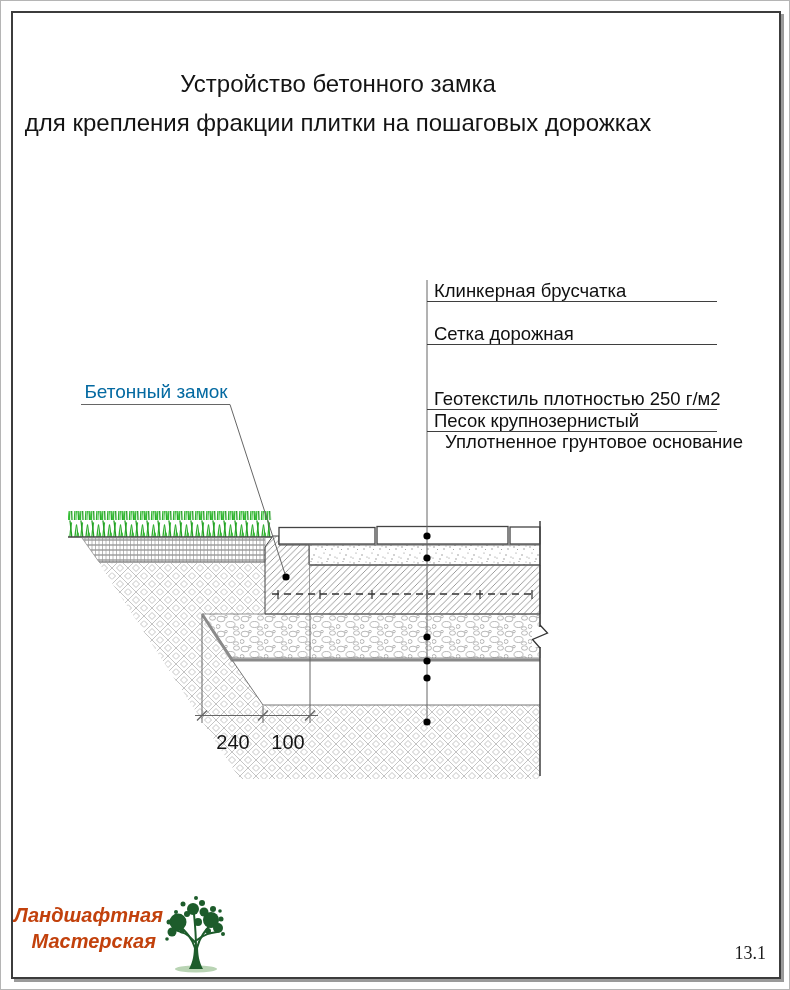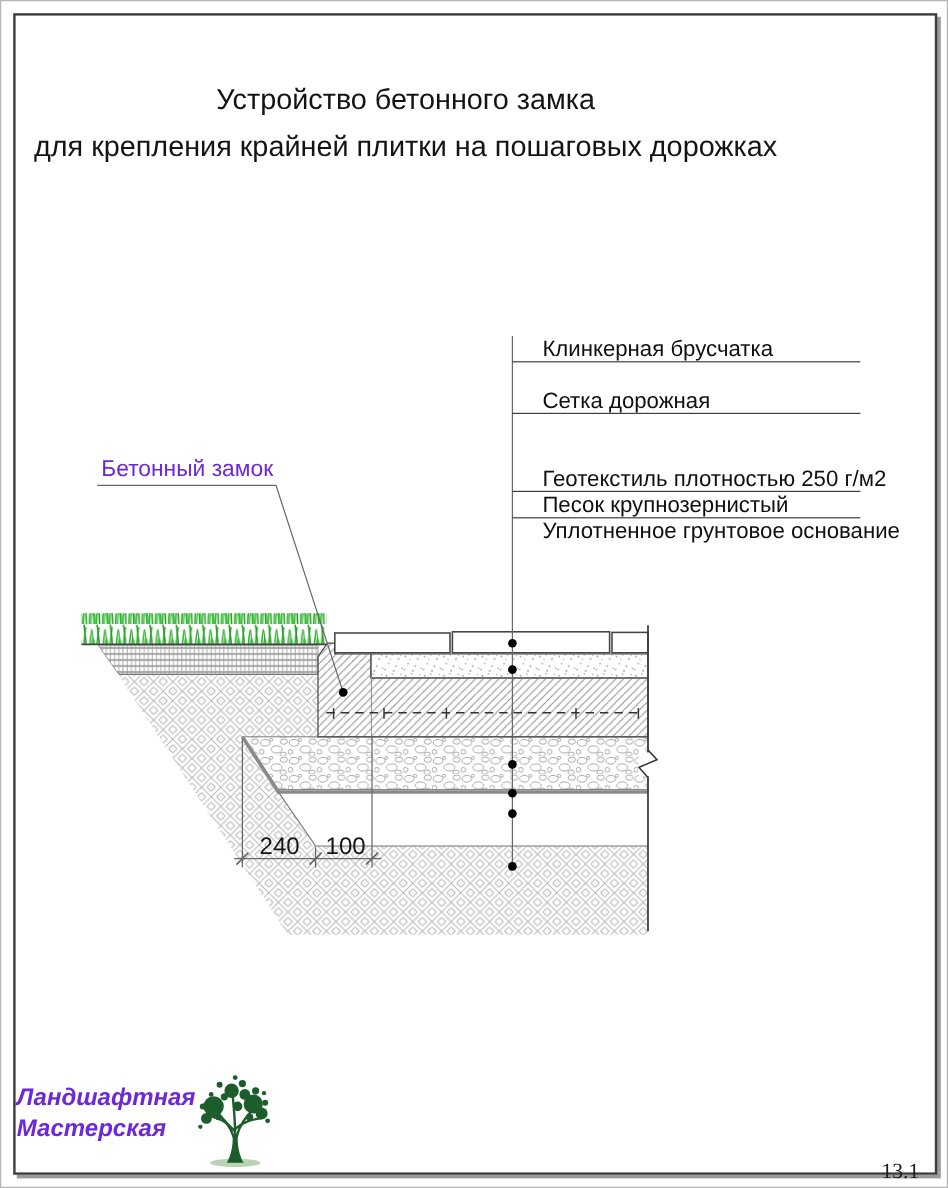"для крепления крайней плитки на" div { text: крайней -> фракции }
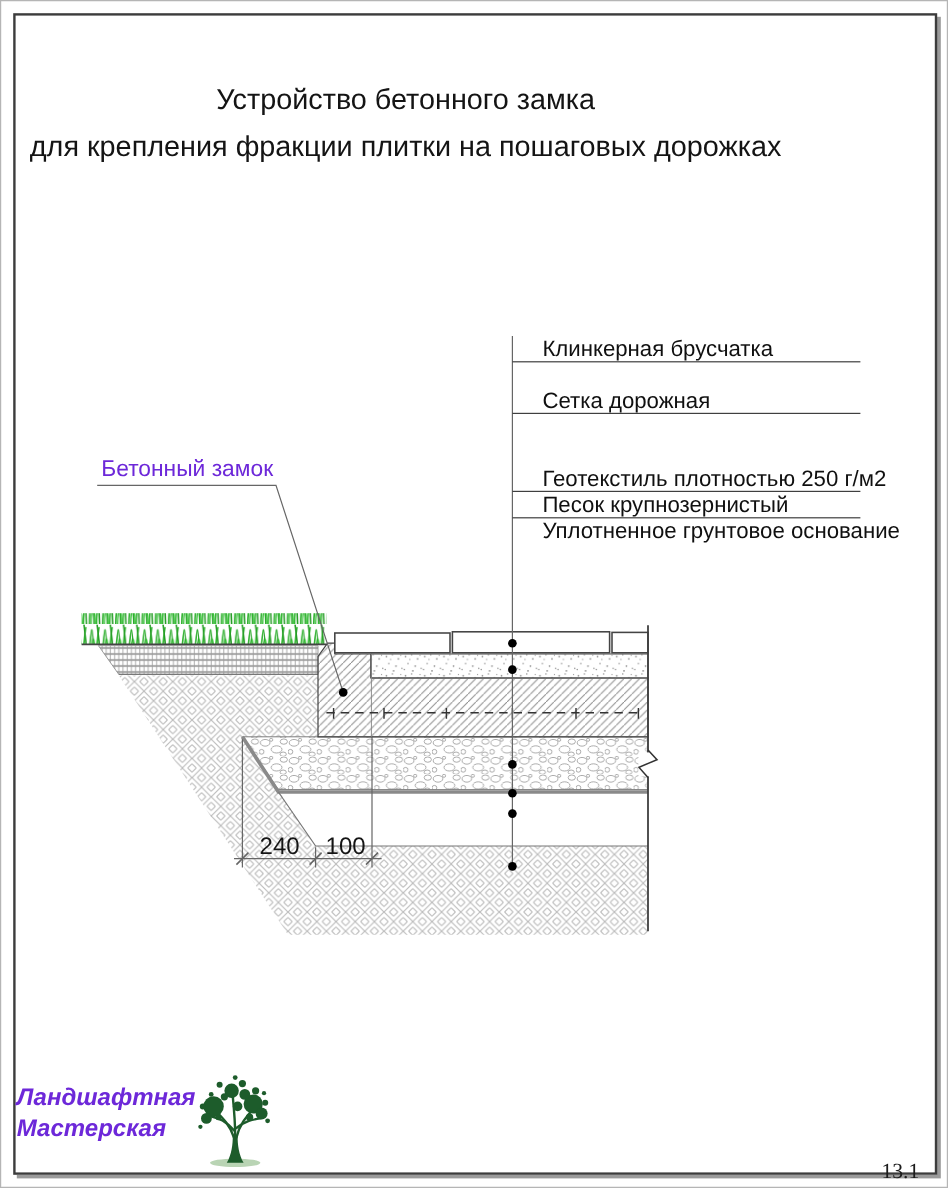"Клинкерная брусчатка" .layer-label { padding-left: 25px -> 7px }
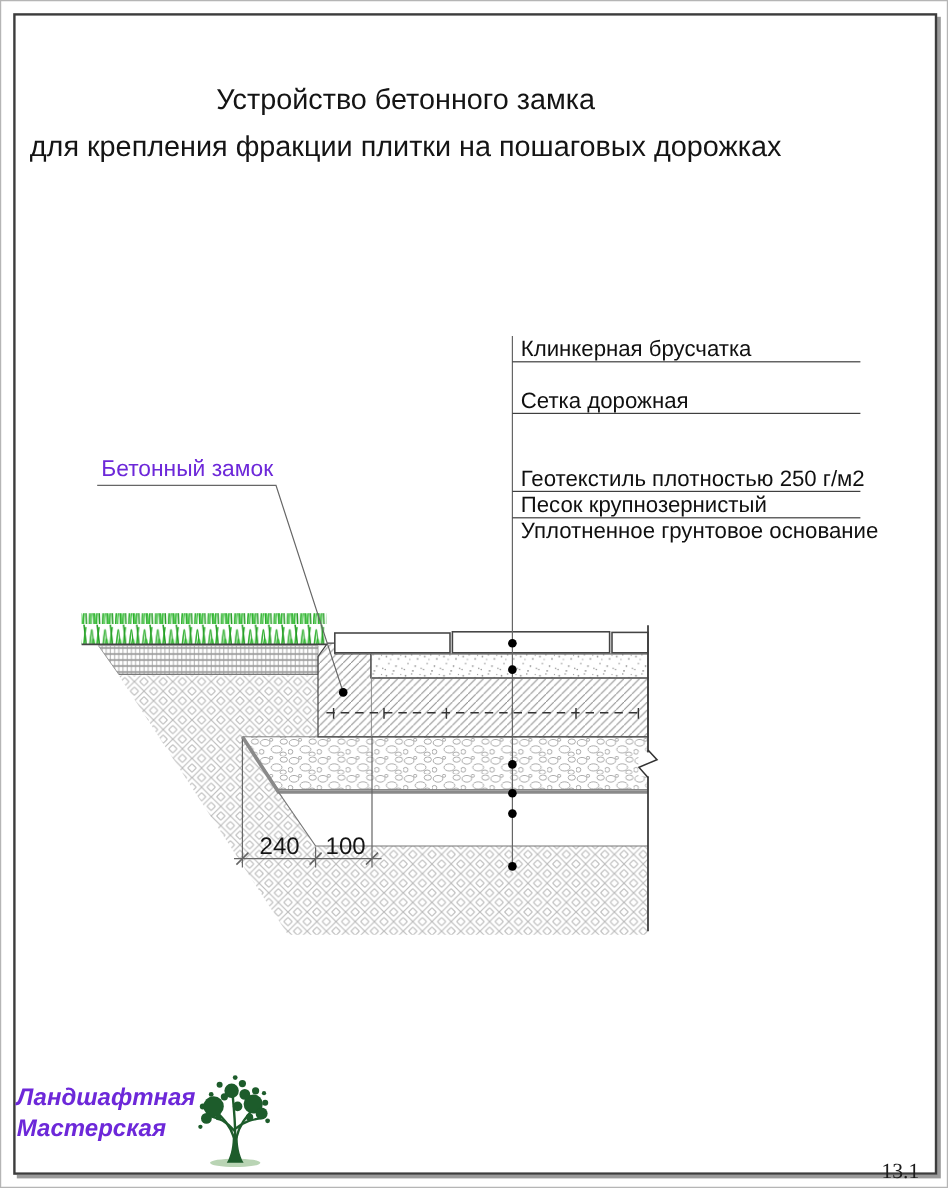"Бетонный замок" .callout-label { color: #6d28d9 -> #0369a1 }
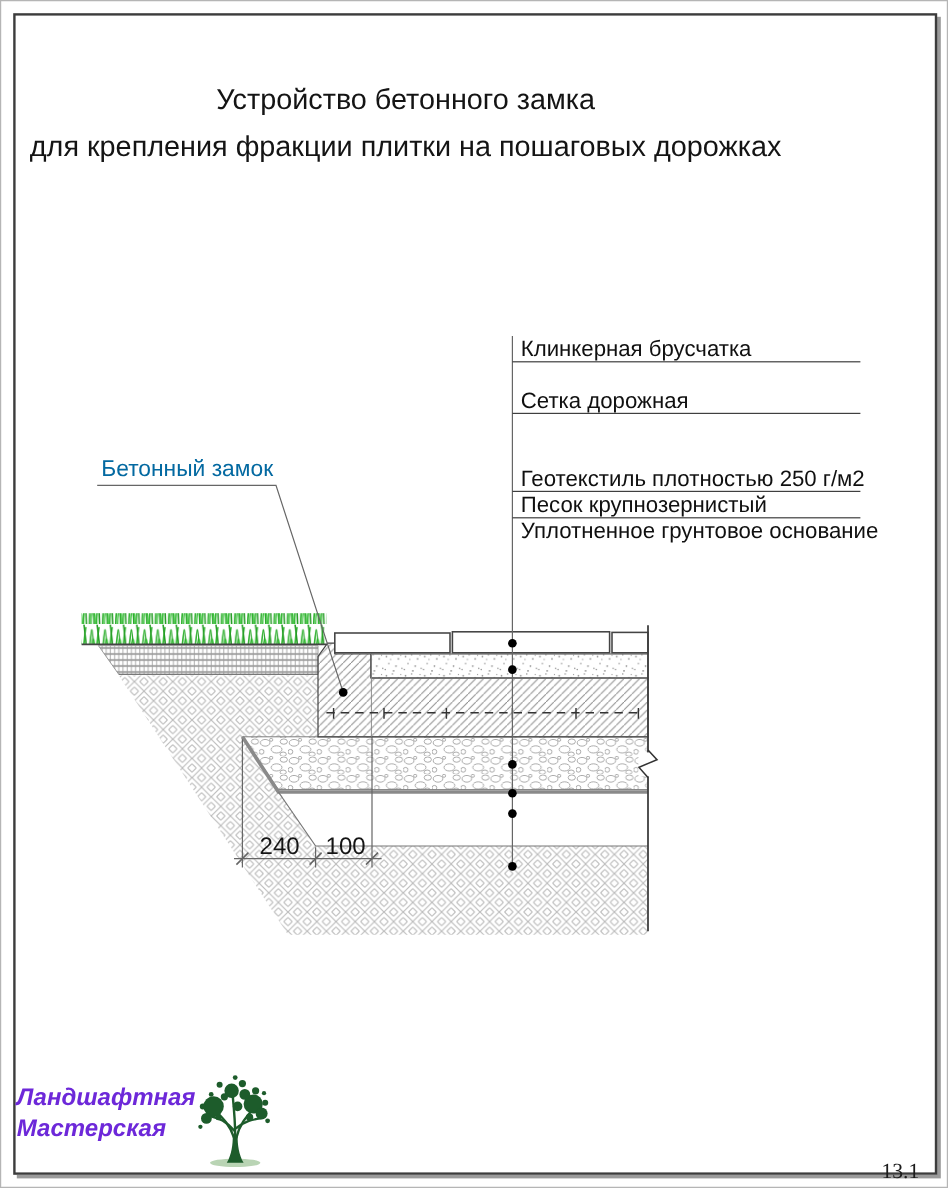"Уплотненное грунтовое основание" .layer-label.no-line { margin-left: none -> 11px }
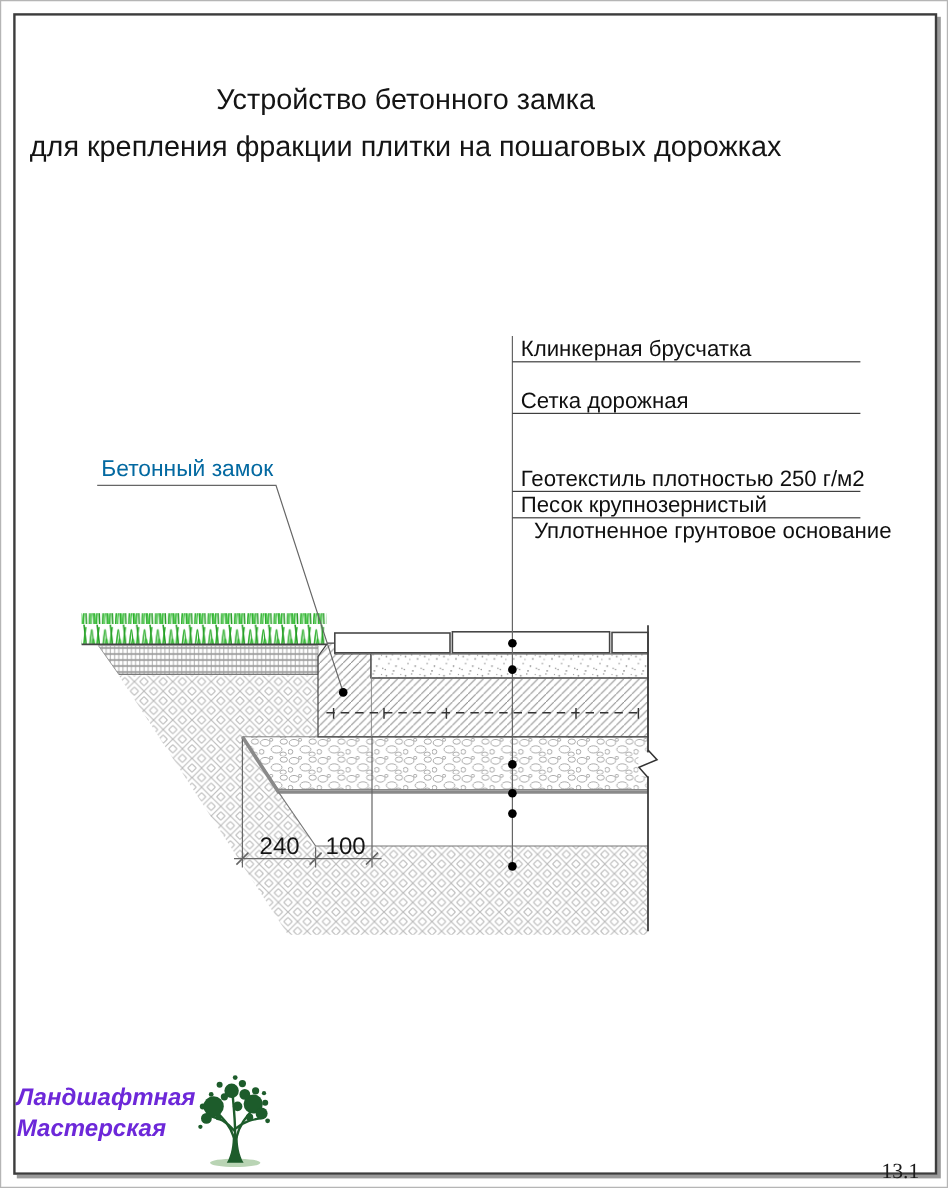"240" .dim-label { margin-top: none -> 36px }
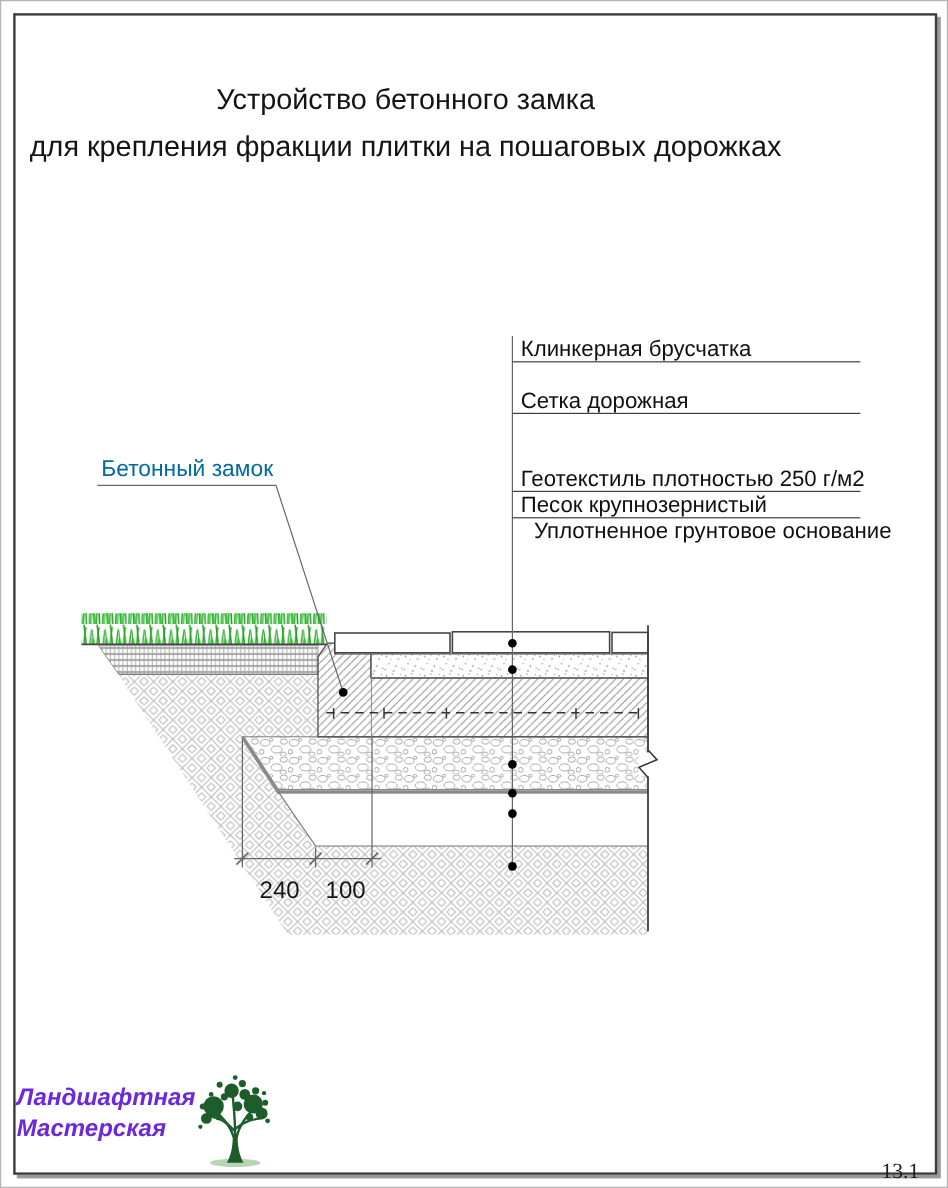"Ландшафтная" .logo-text { color: #6d28d9 -> #c2410c; text-align: none -> right }
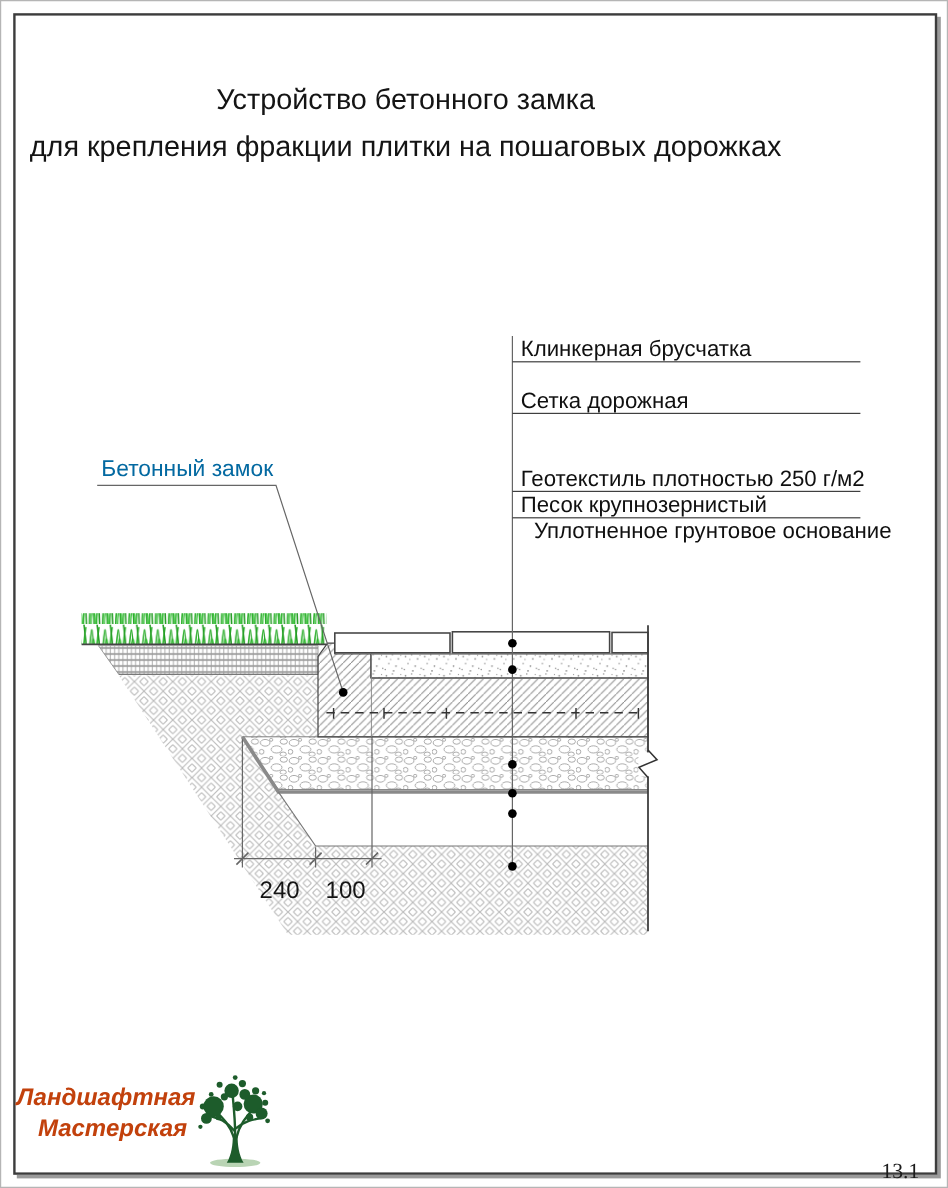"13.1" .page-num { margin-top: 23px -> none }
